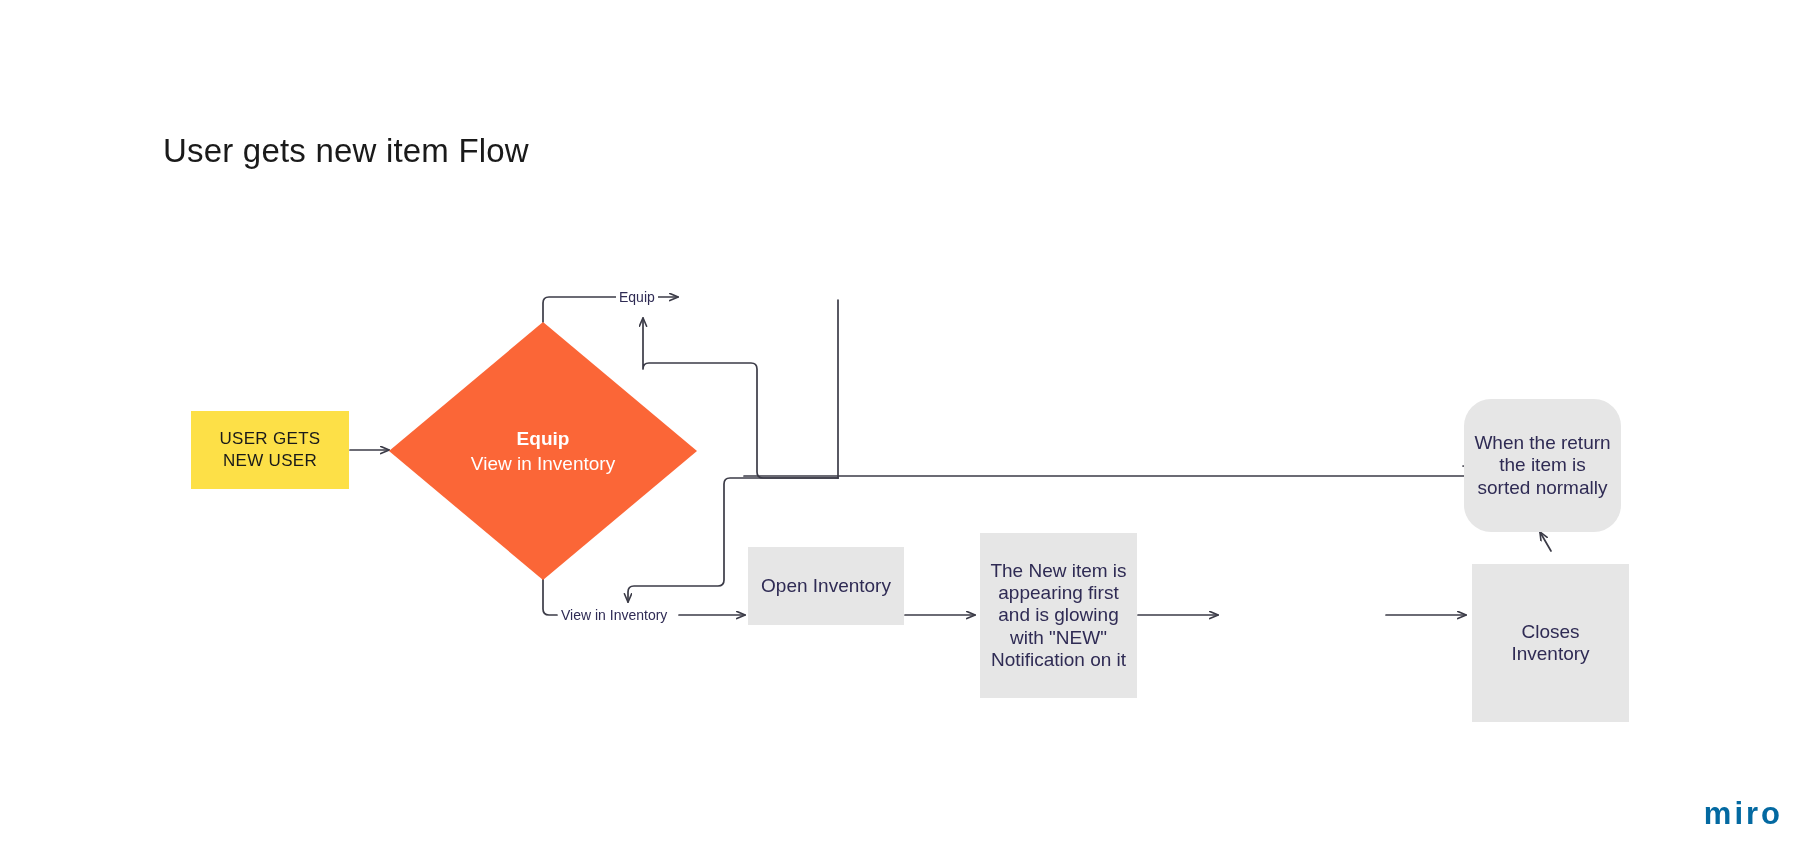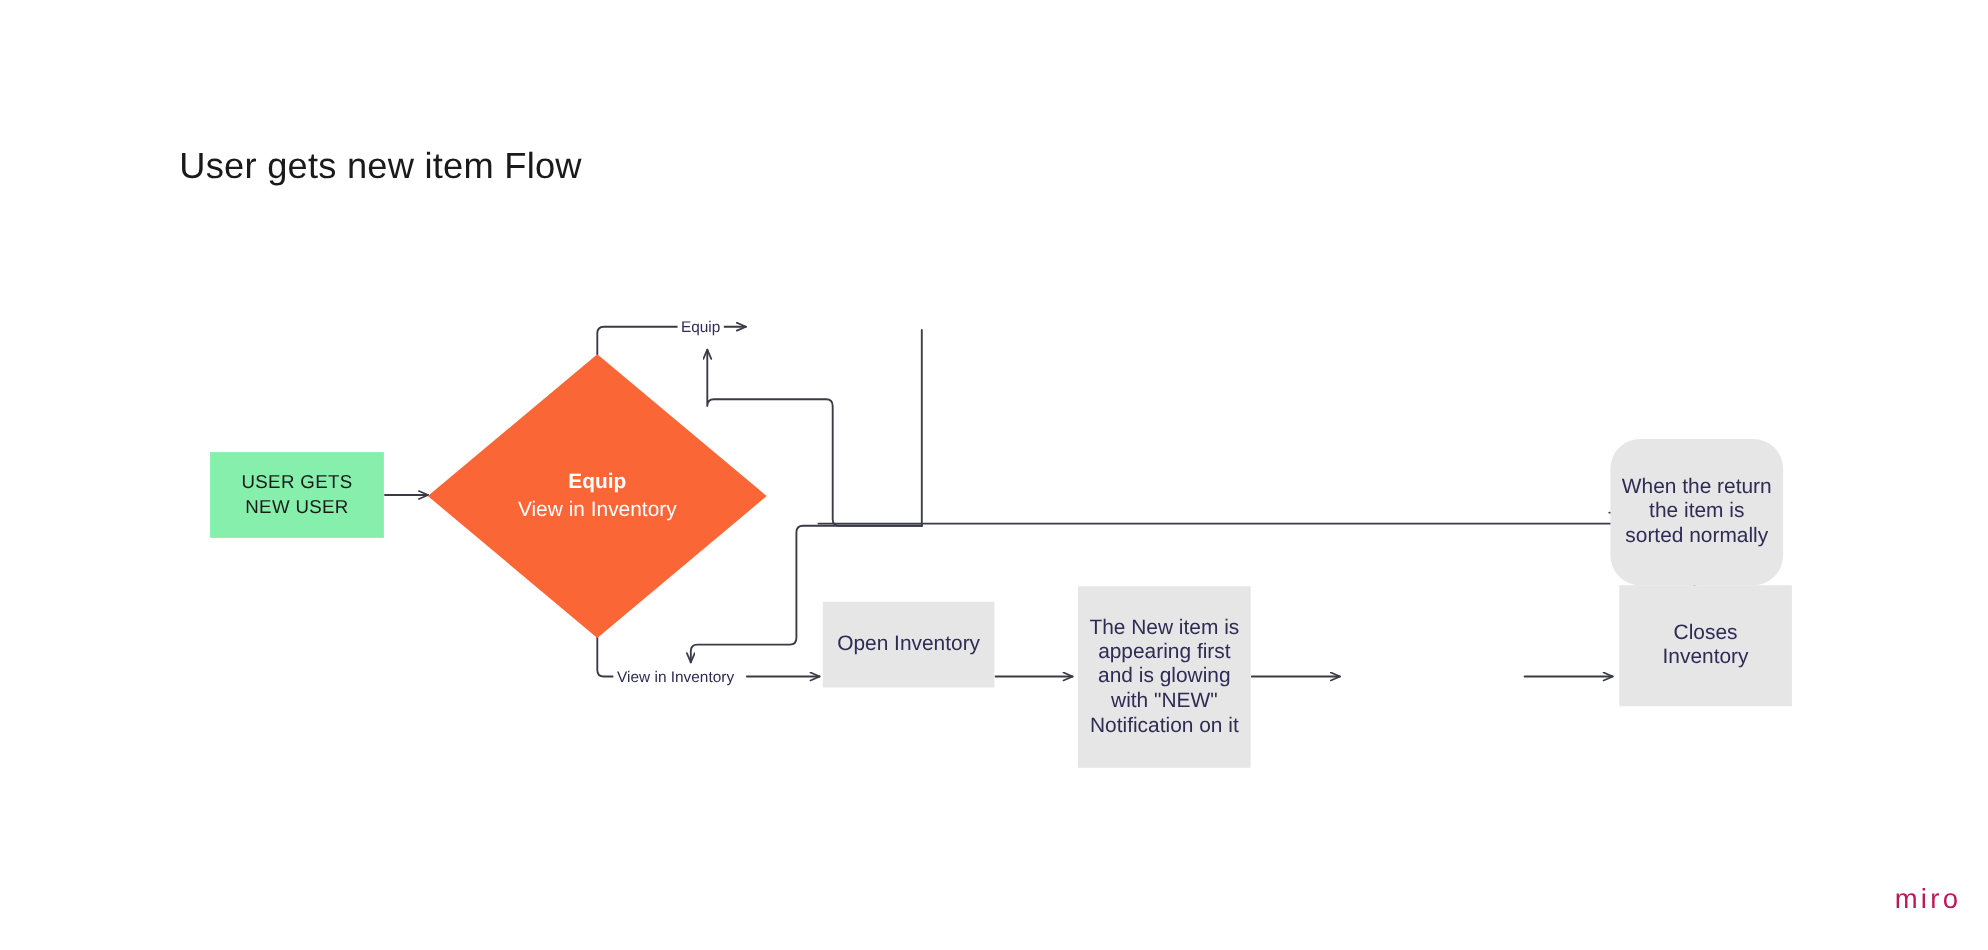"USER GETS" .node-yellow { background: #86efac -> #fde047 }
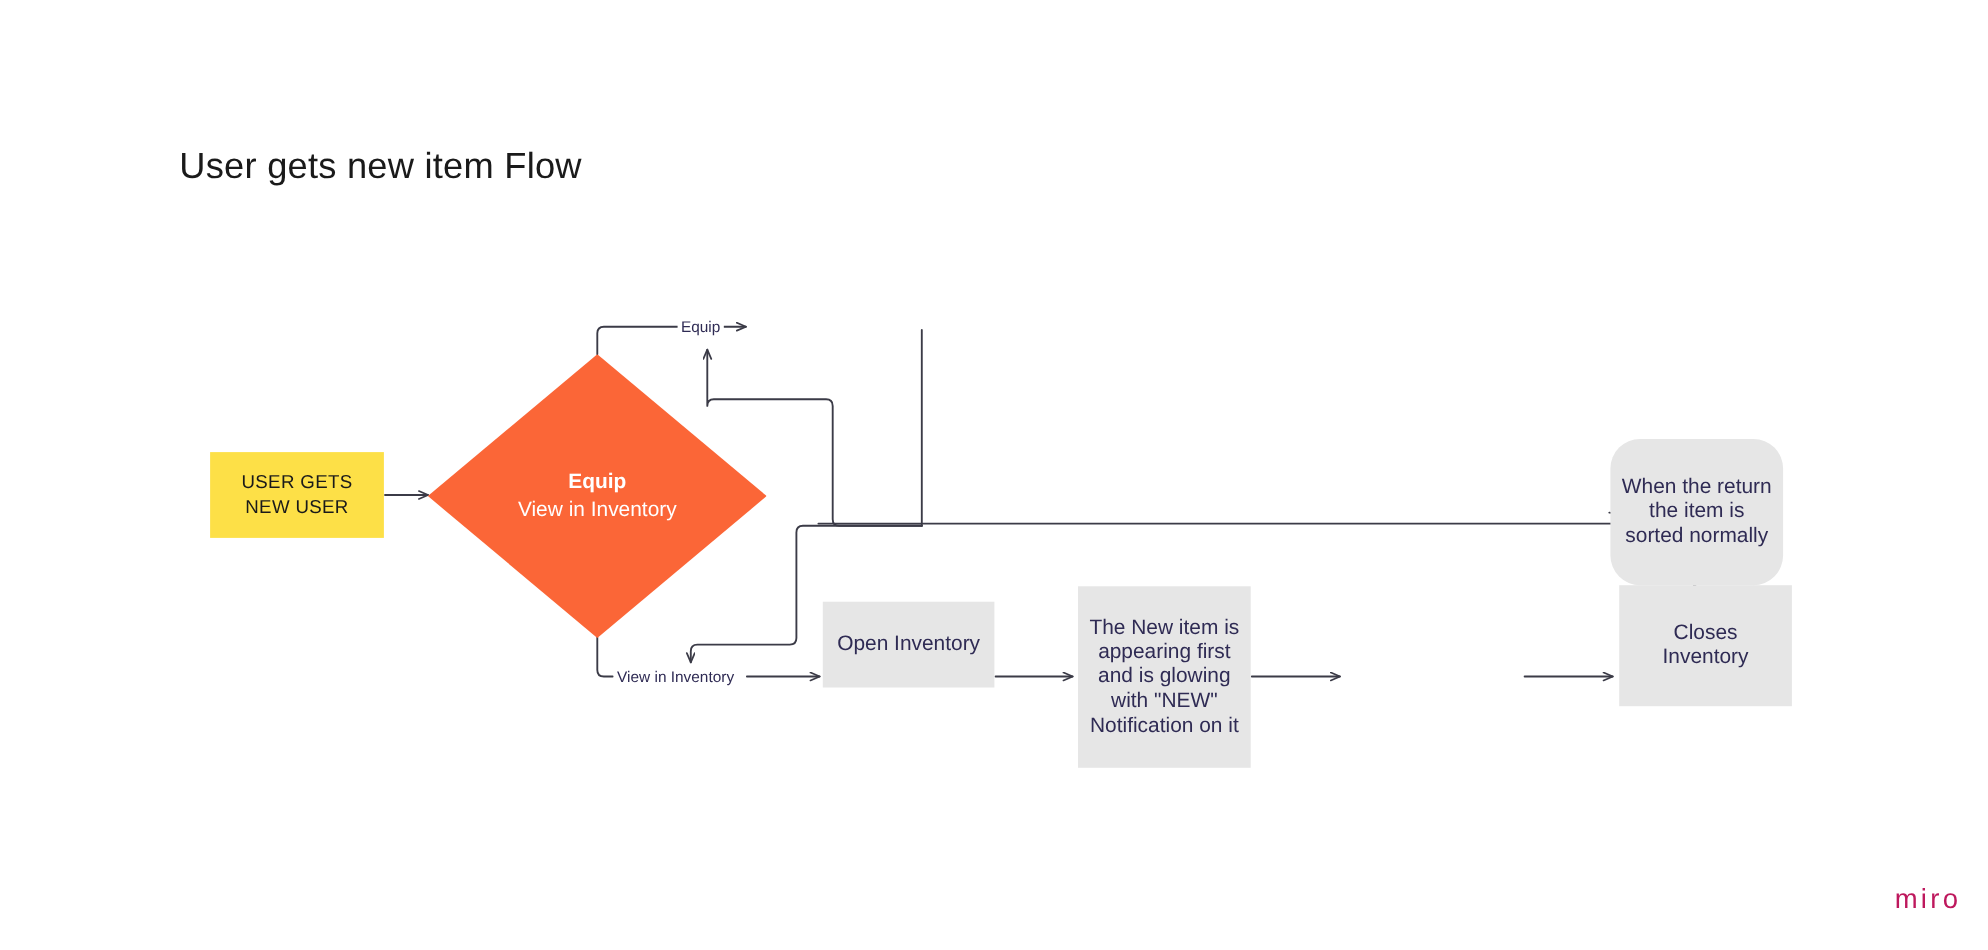"Closes Inventory" div.node { height: 110px -> 158px; top: 532px -> 564px }
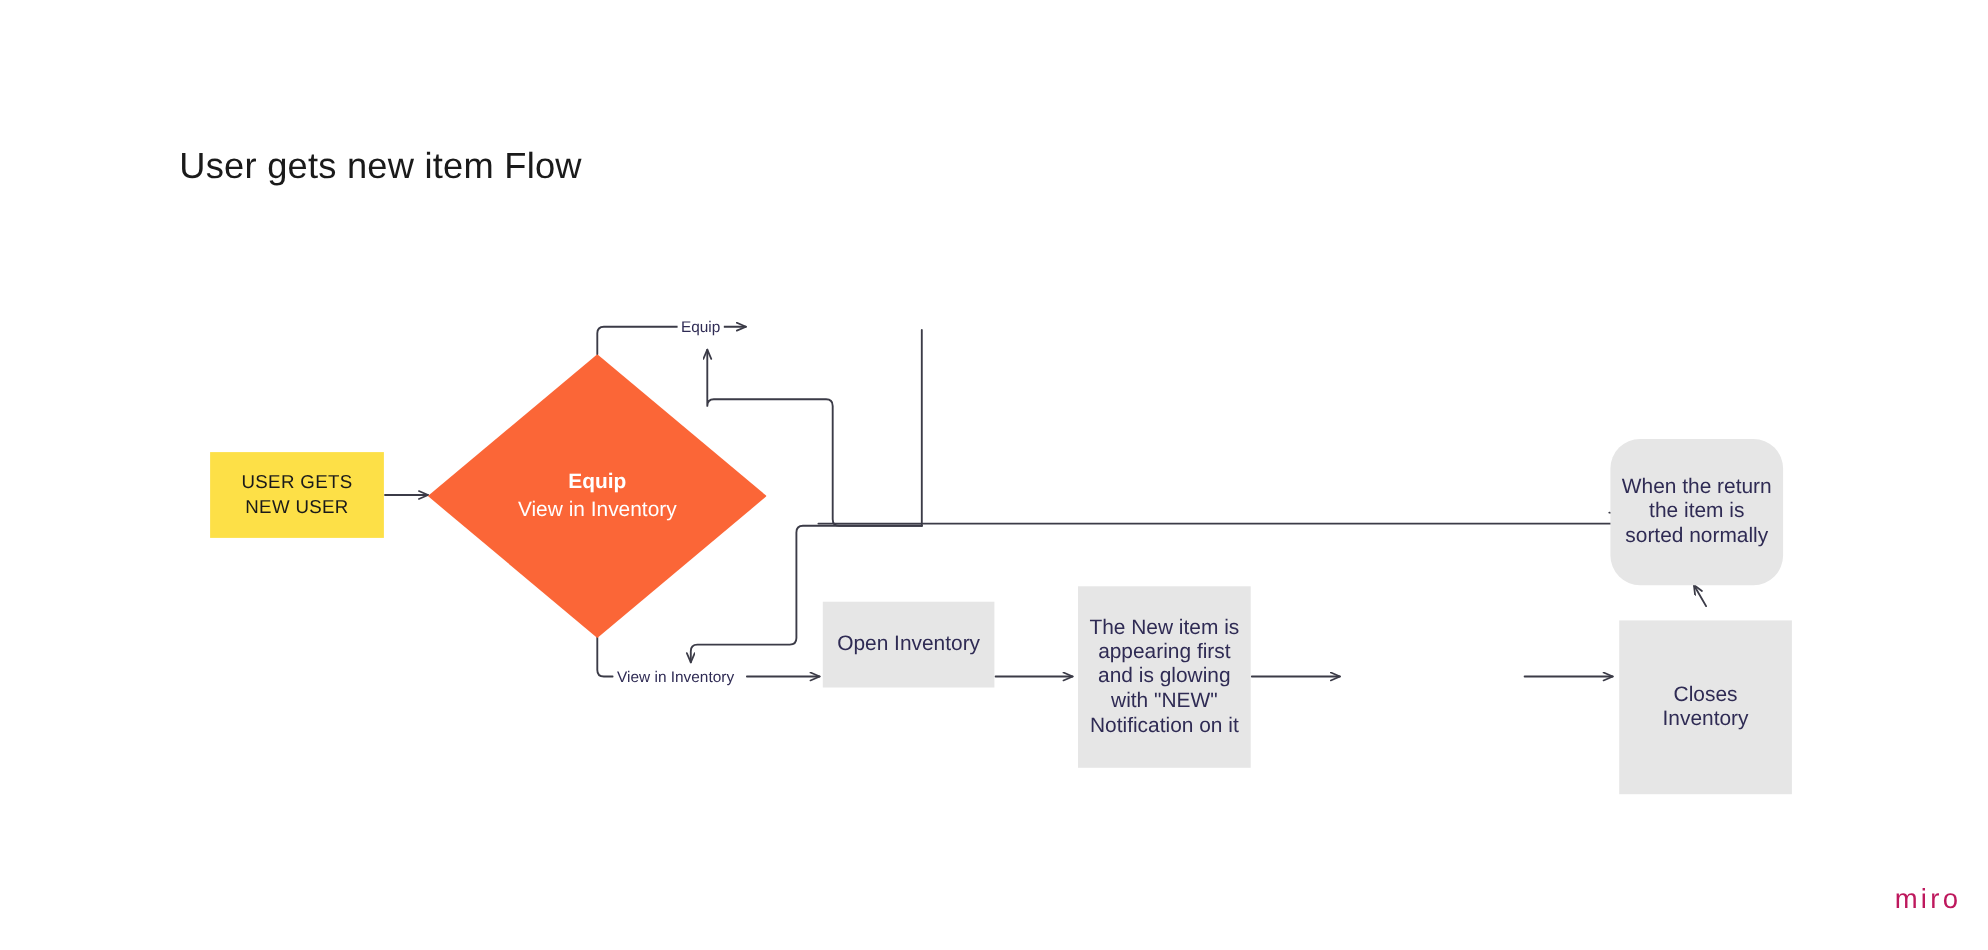"miro" .watermark { color: #be185d -> #0369a1; font-size: 25px -> 31px; font-weight: 400 -> 700 }
